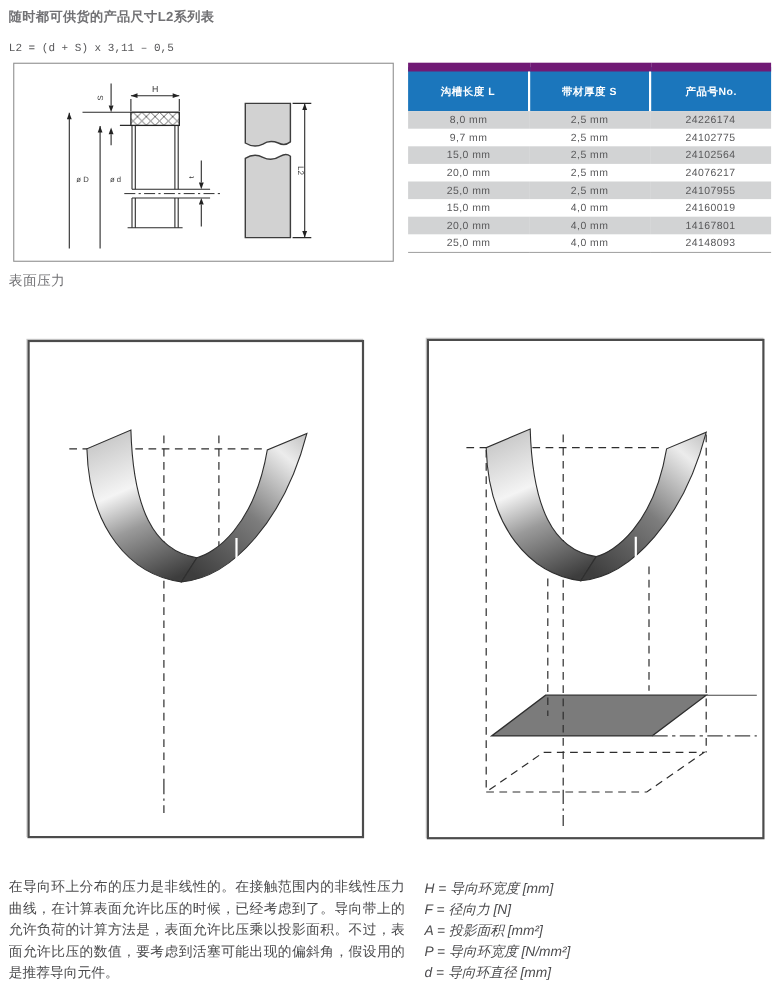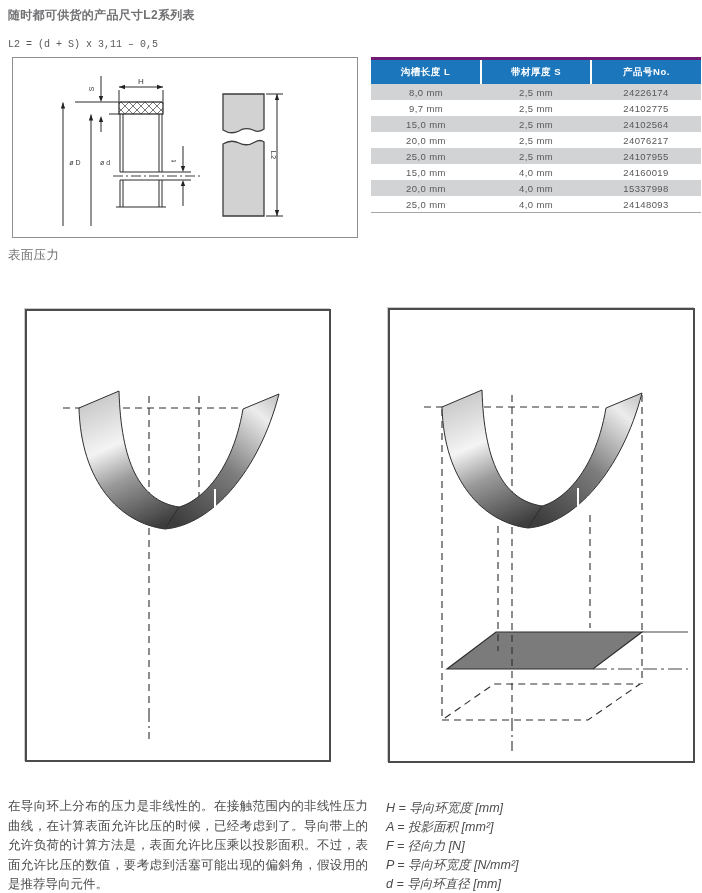"沟槽长度 L" table.prod th { border-top: 3px solid #701a75 -> 8px solid #701a75; padding: 4px -> 10px }
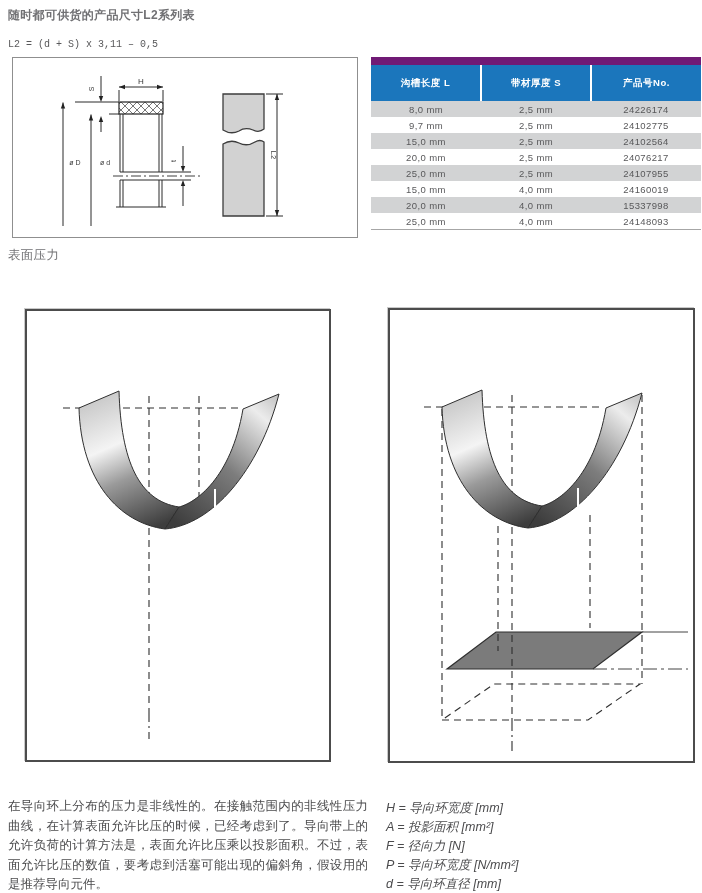"15337998" td { text: 15337998 -> 14167801 }
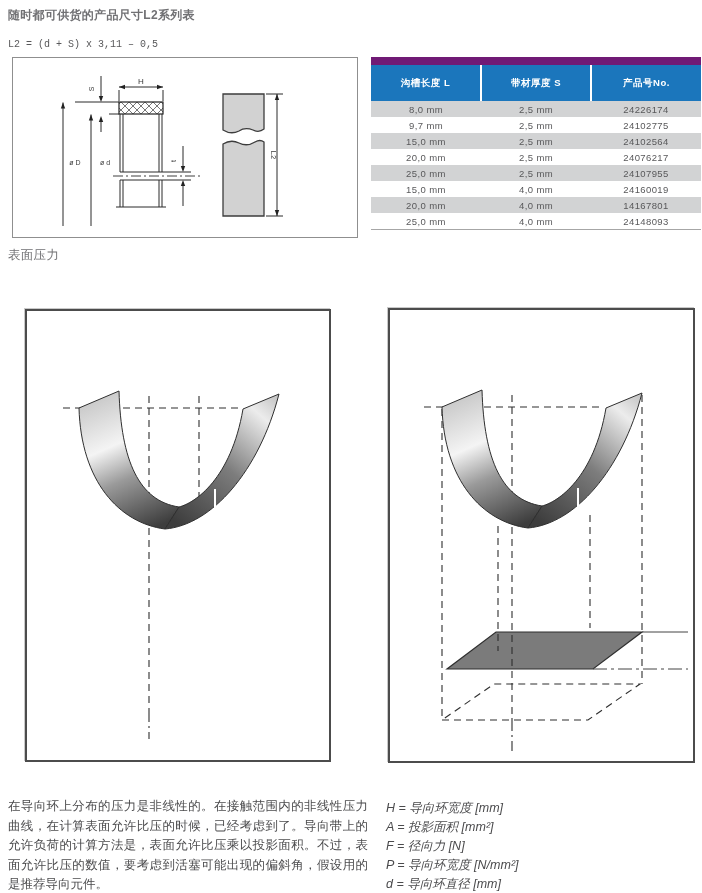"A = 投影面积 [mm²]" li { order: before "F = 径向力 [N]" -> after "F = 径向力 [N]" }
